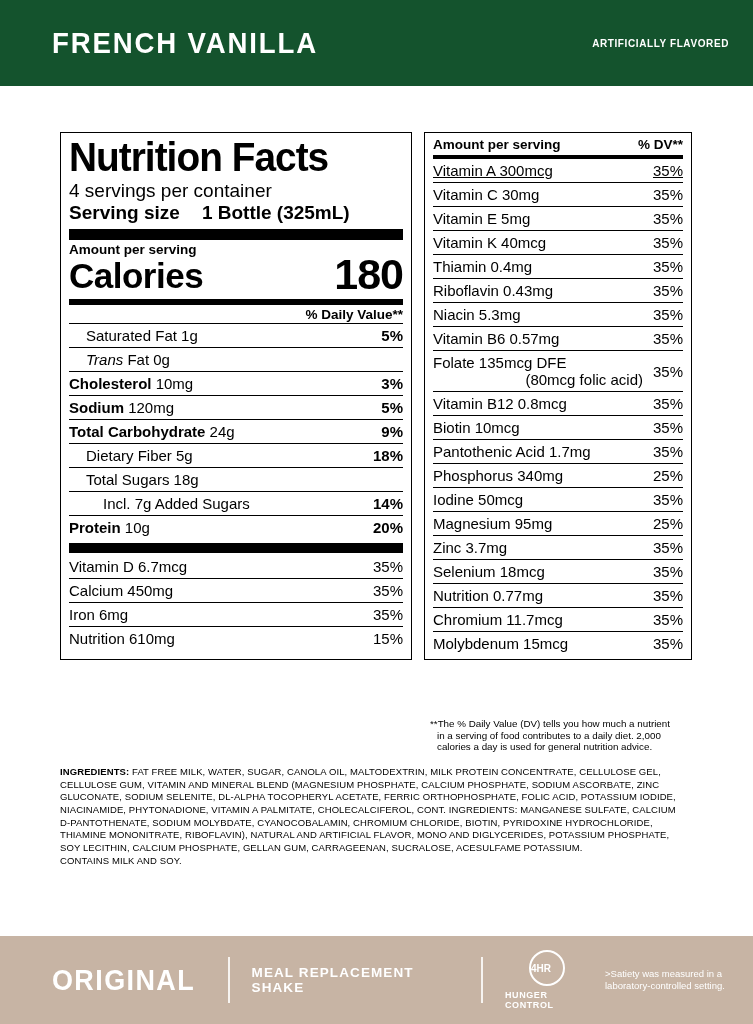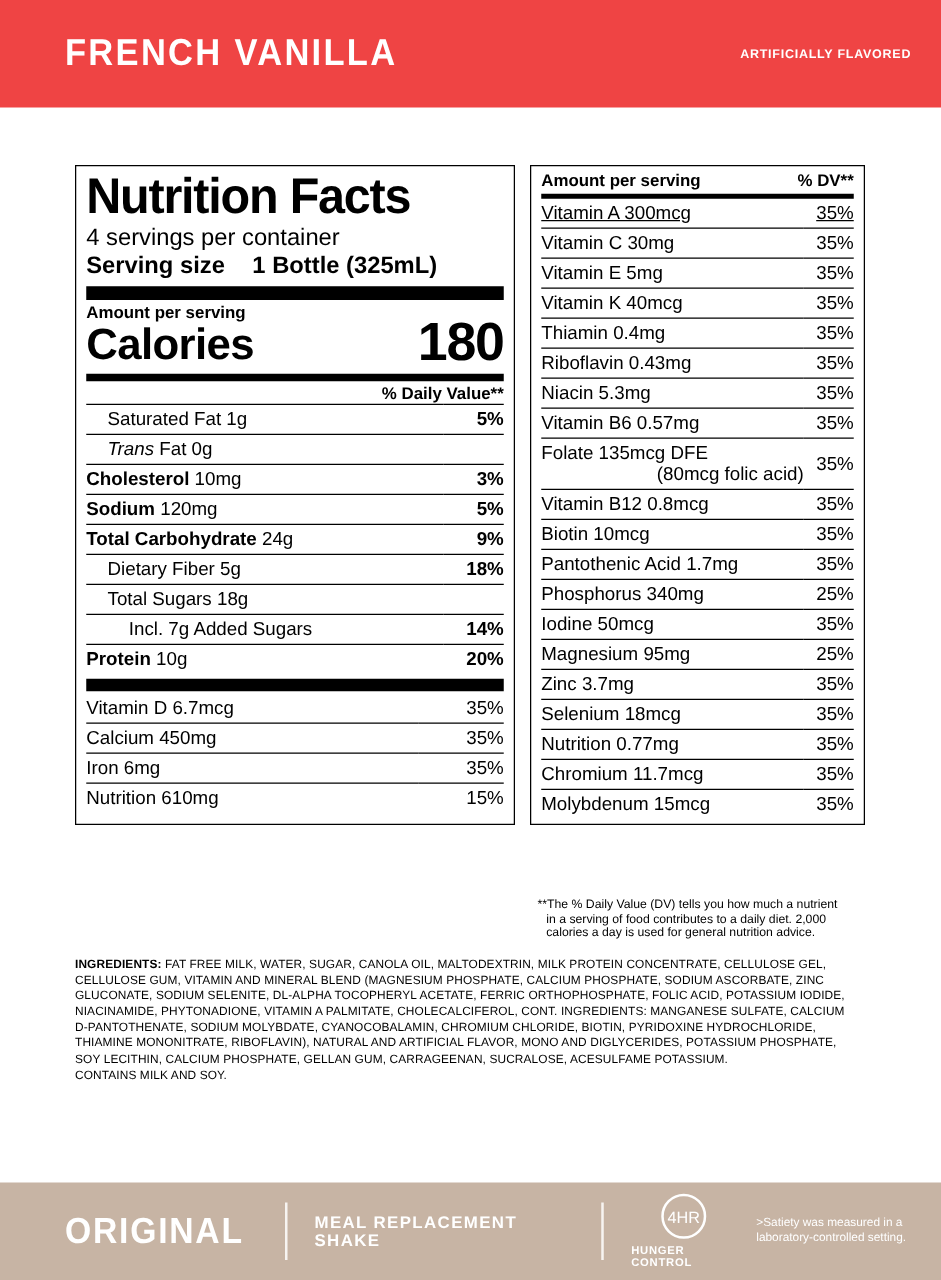"FRENCH VANILLA" .top-banner { background: #ef4444 -> #14532d }
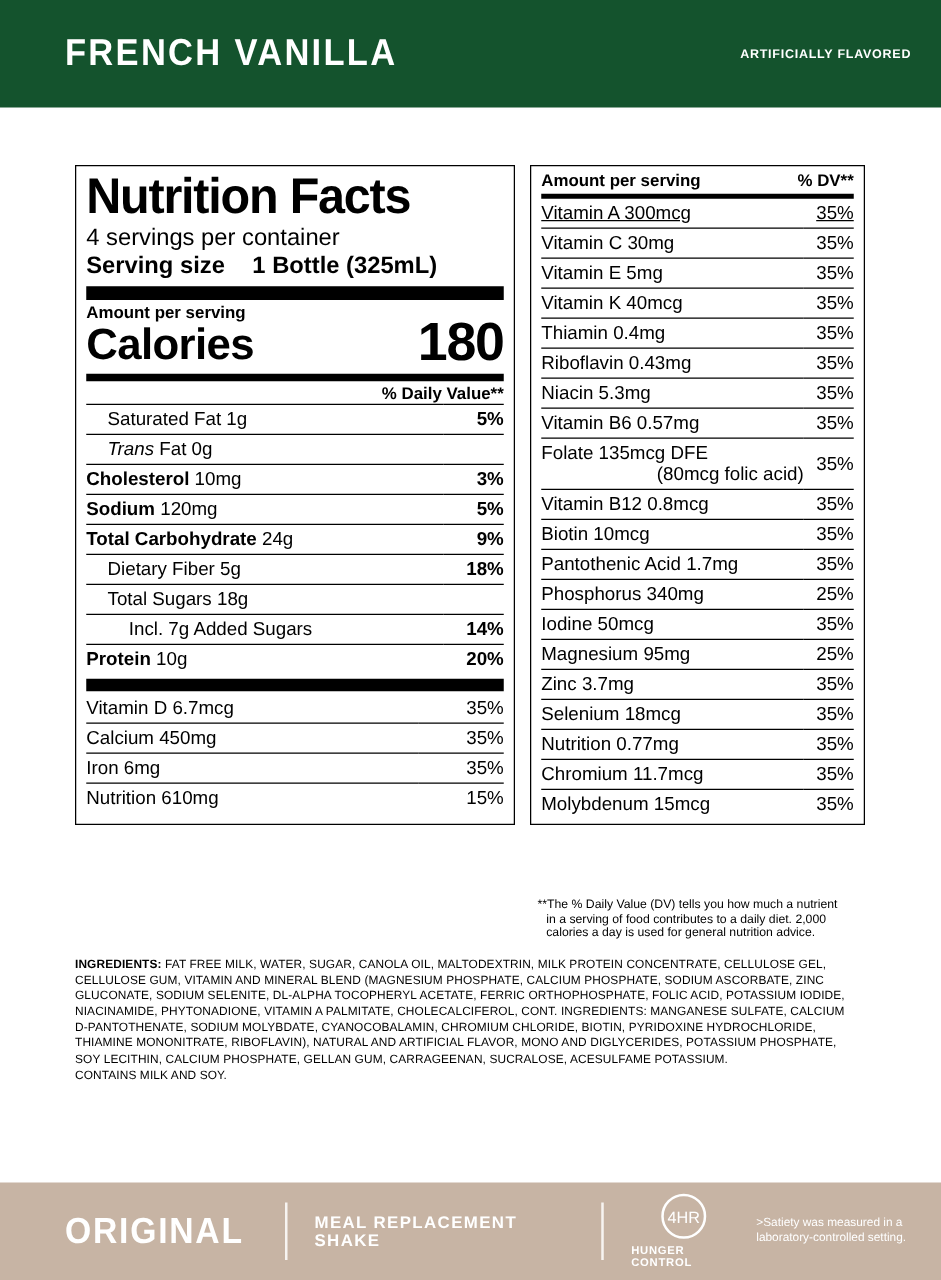"ORIGINAL" .bottom-banner { height: 78px -> 88px }
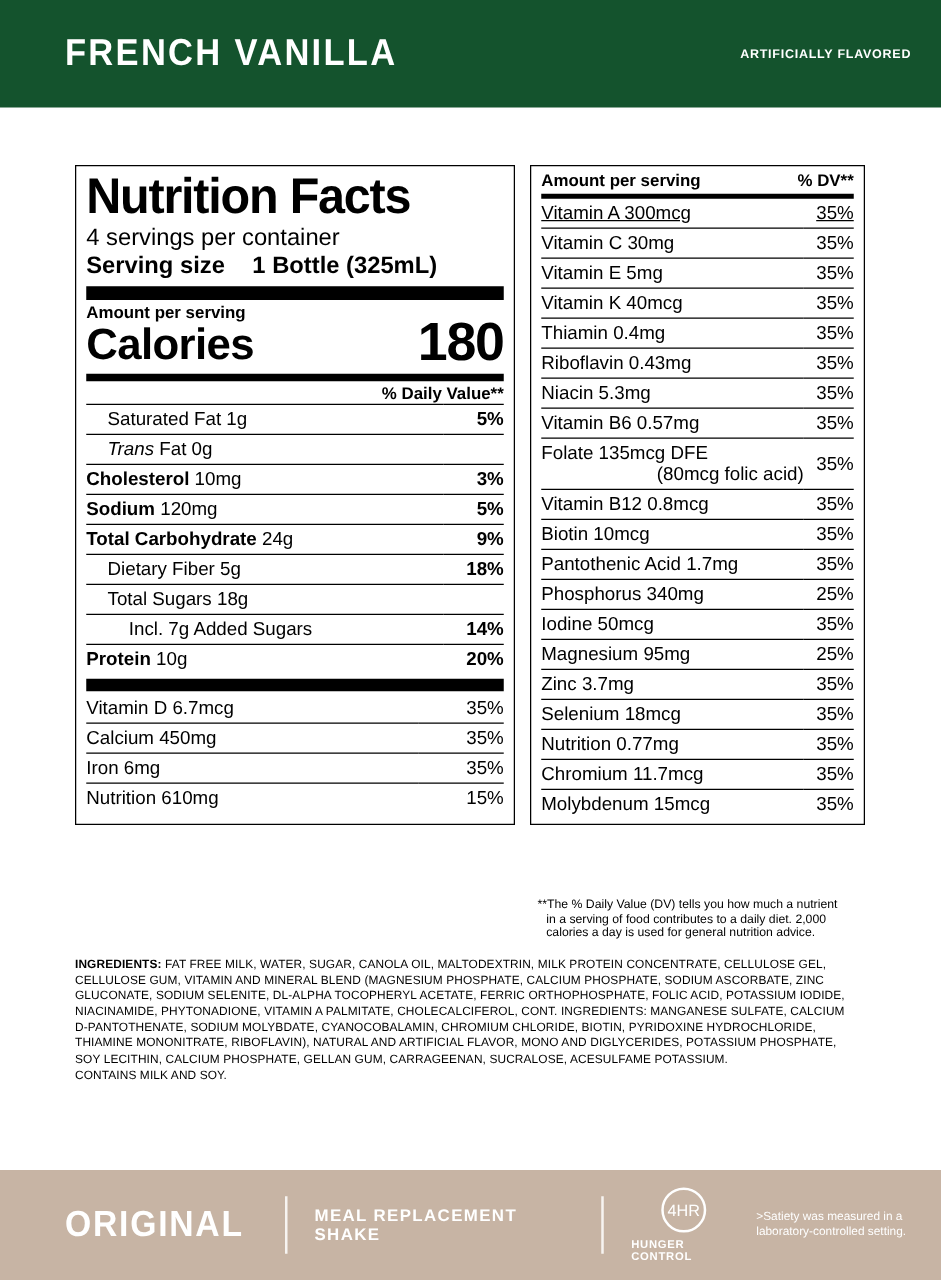"4HR" .clock-icon { font-size: 13px -> 10px; font-weight: normal -> bold; justify-content: center -> flex-start }
